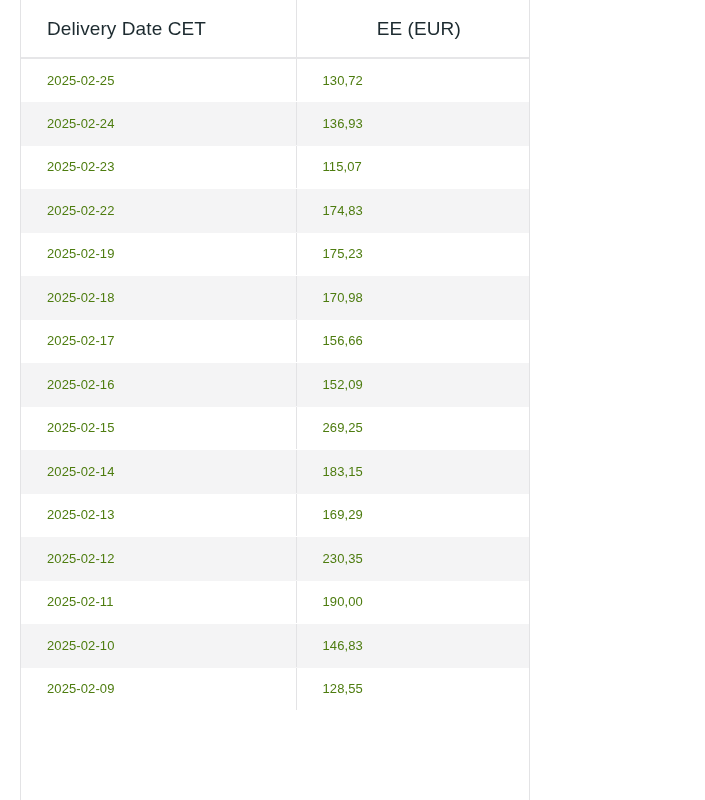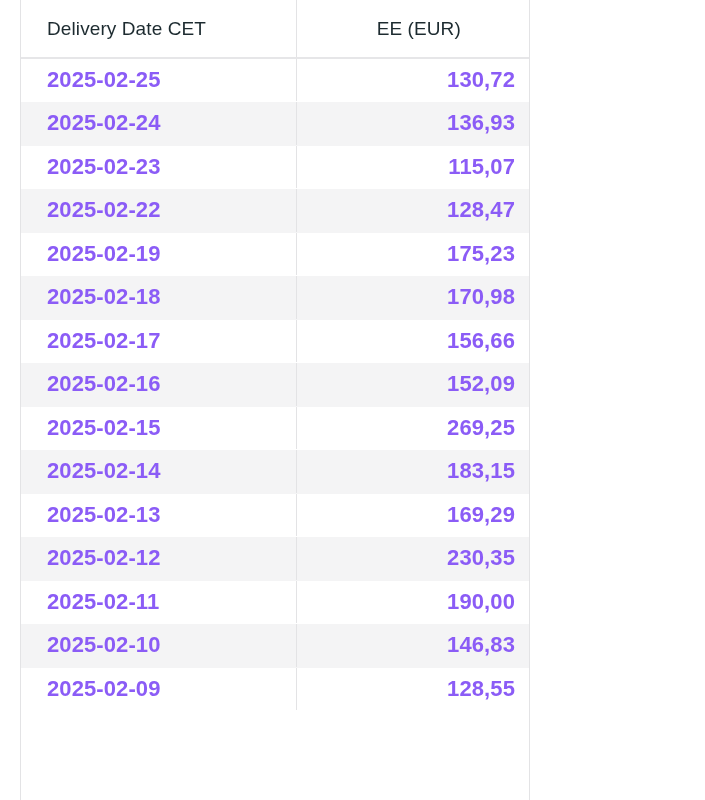"2025-02-25" tbody tr.data-row td { color: #8b5cf6 -> #4d7c0f; font-size: 22px -> 13px; font-weight: 700 -> 400 }
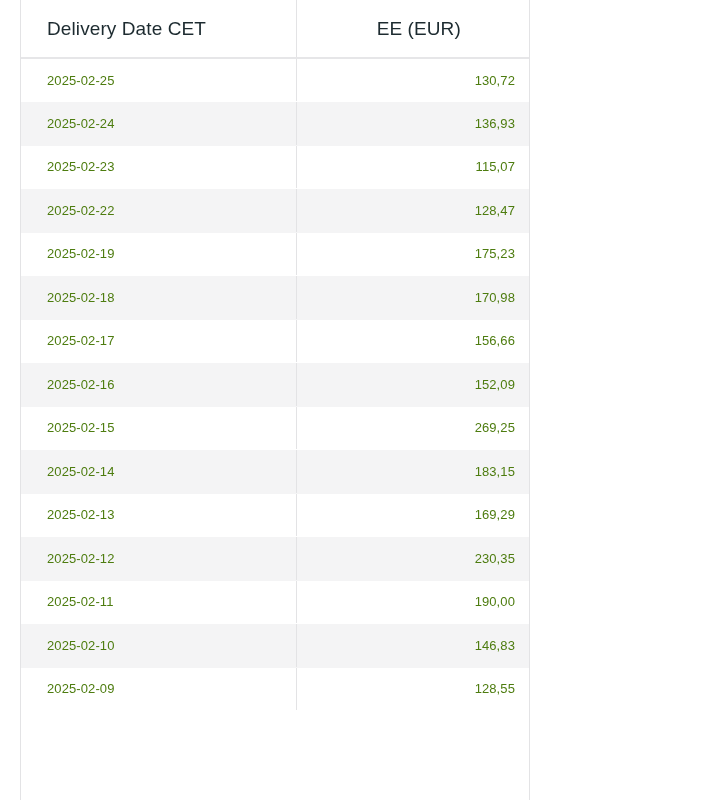"130,72" tbody tr.data-row td.cell-value { text-align: right -> none }
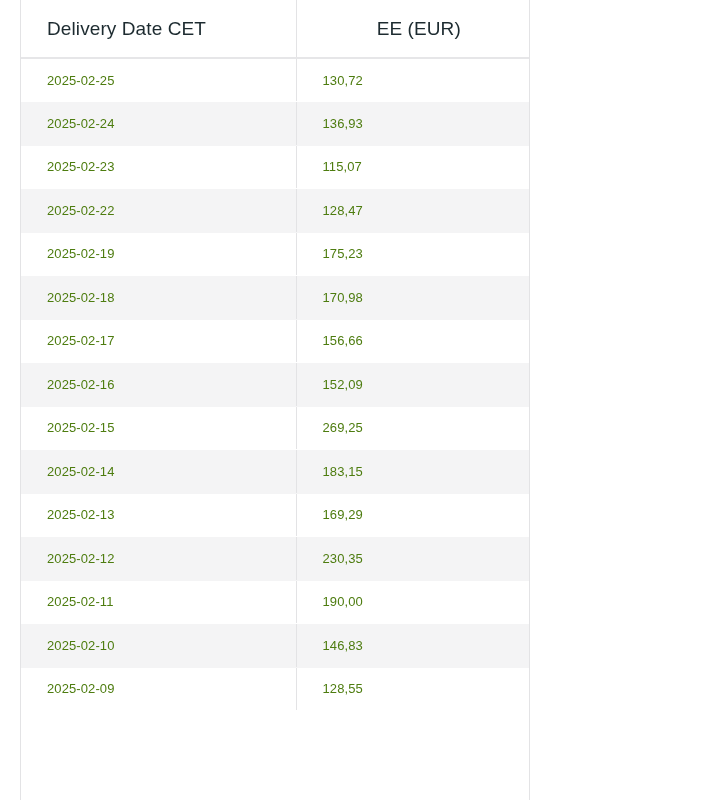"128,47" td.cell-value { text: 128,47 -> 174,83 }
